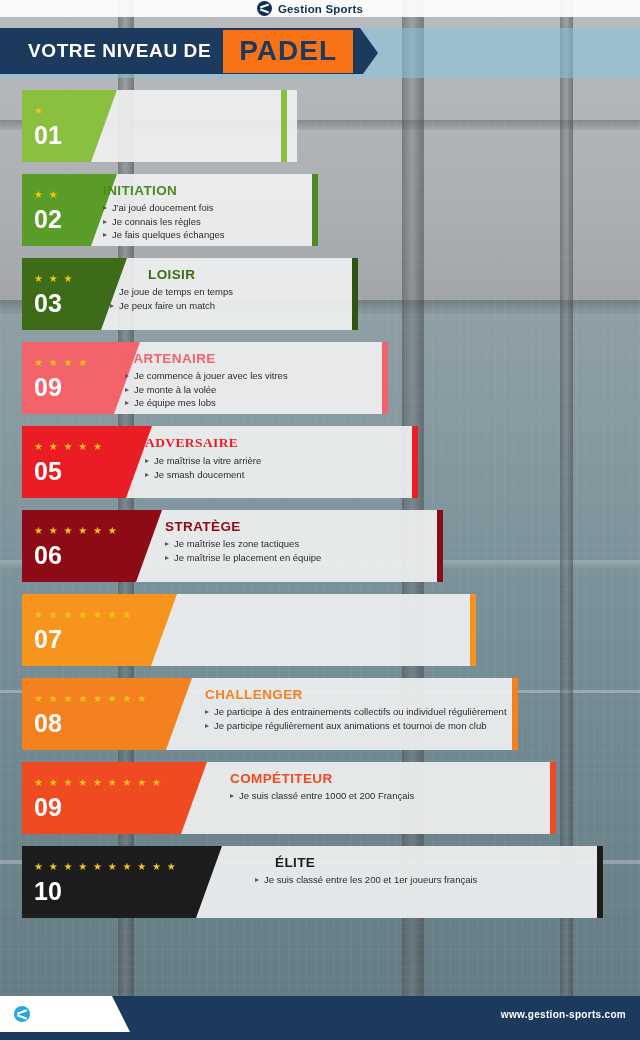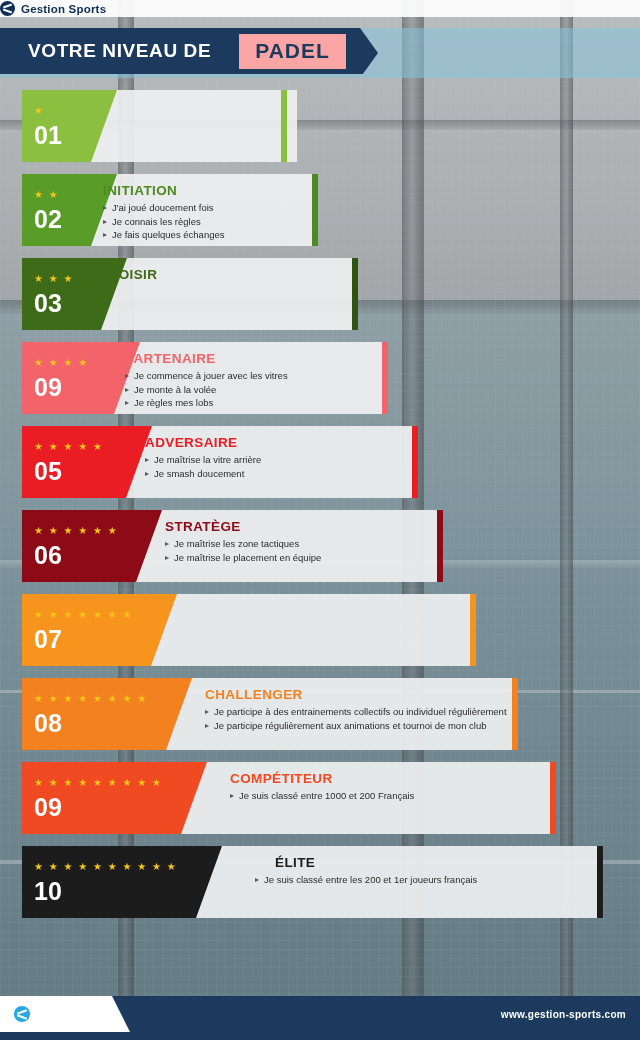"Gestion Sports" .topbar { justify-content: flex-start -> center }
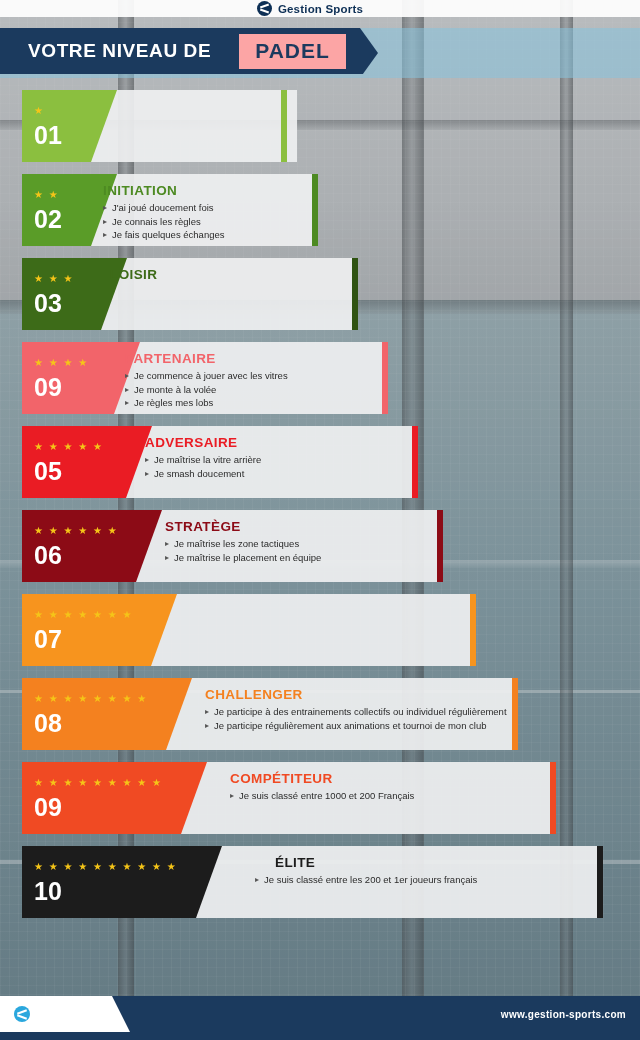"PADEL" .banner-highlight { background: #fca5a5 -> #f97316; font-size: 21px -> 28px; margin-left: 28px -> 12px }
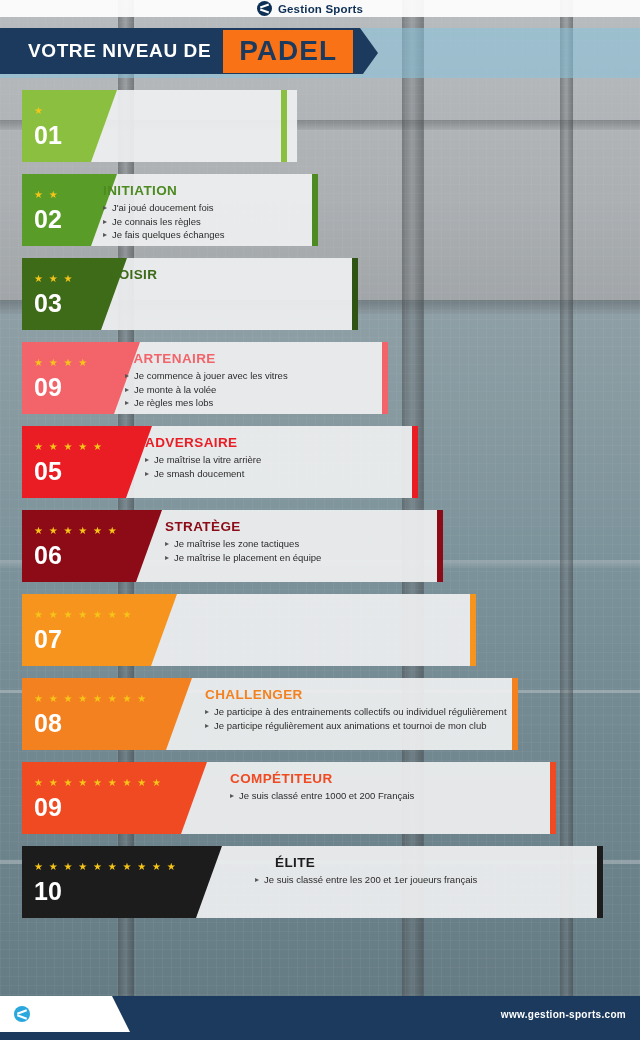"LOISIR" div.lvl-title { margin-left: none -> 38px }
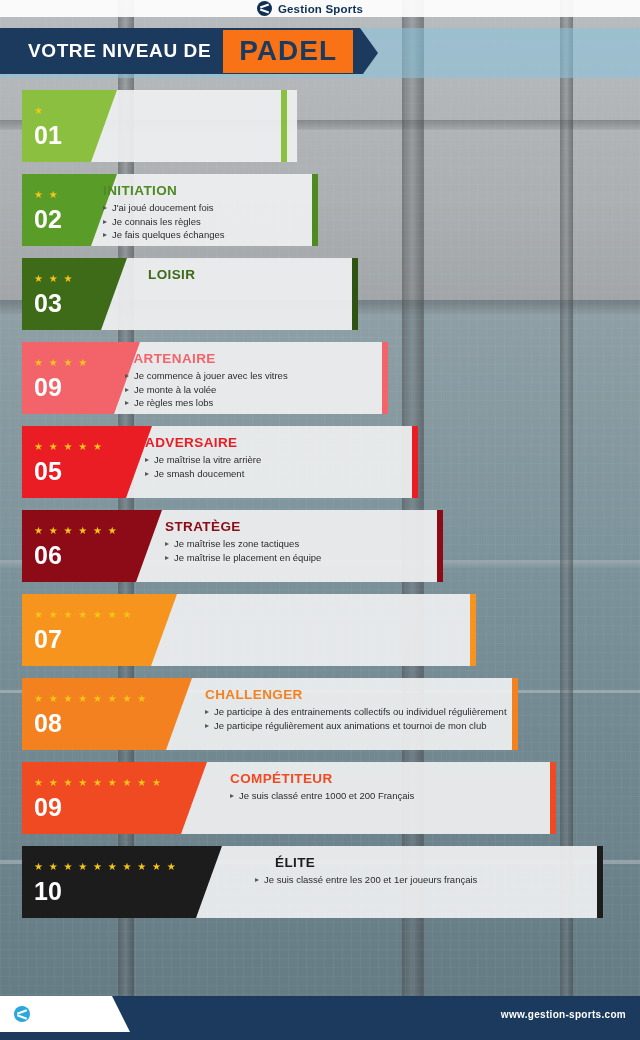"Je joue de temps en" ul.bullets { html: none -> <ul> <li>Je joue de temps en temps</li> <li>Je peux faire un match</li> </ul> }
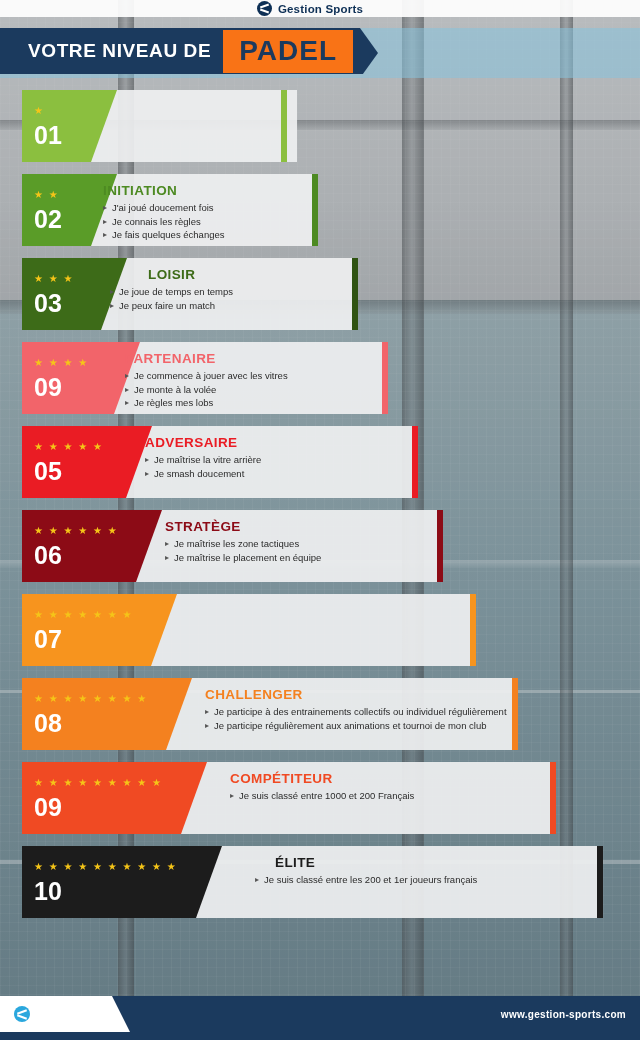"Je règles mes lobs" li { text: règles -> équipe }
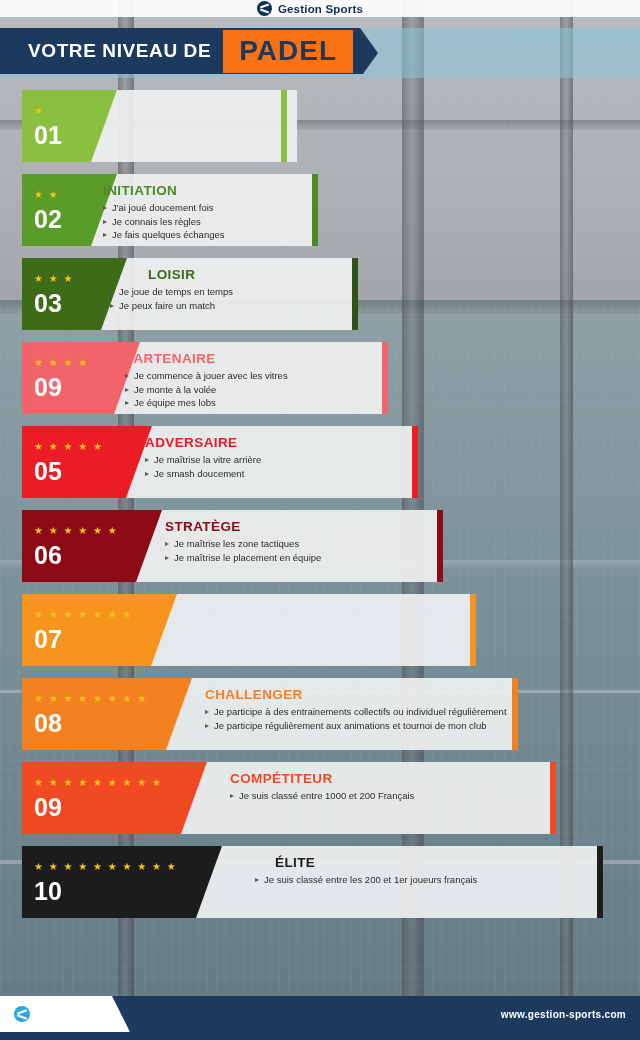"ADVERSAIRE" div.lvl-title { font-family: none -> Liberation Serif, serif }
